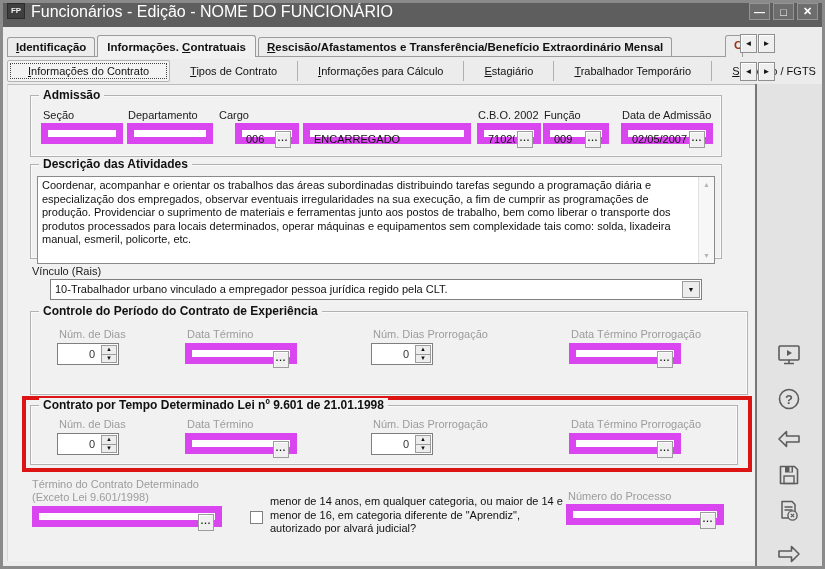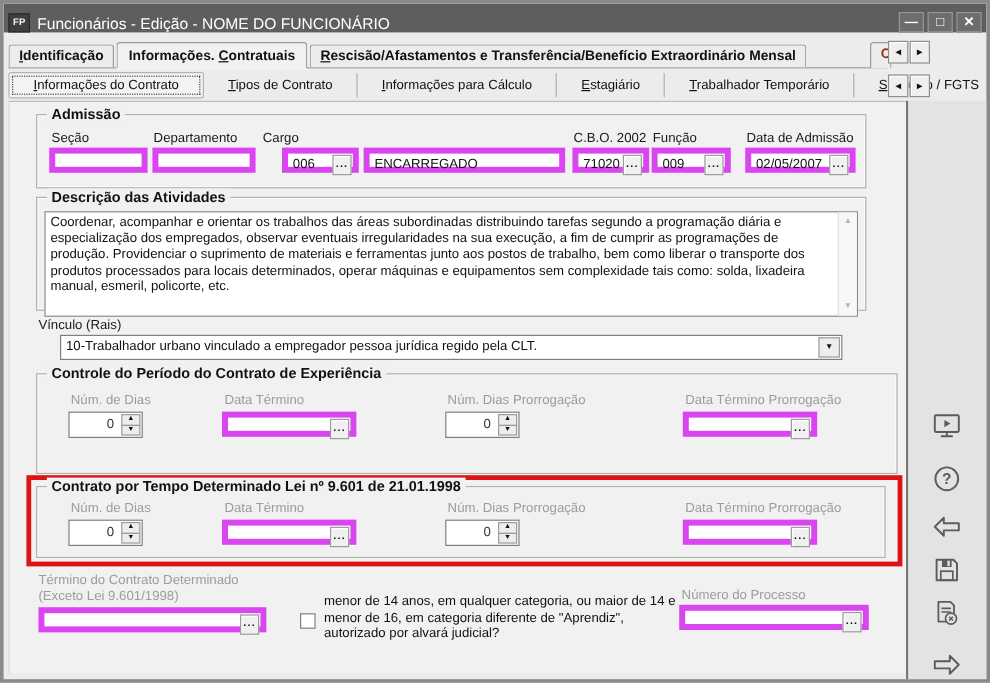"FP" .titlebar { align-items: flex-end -> flex-start }
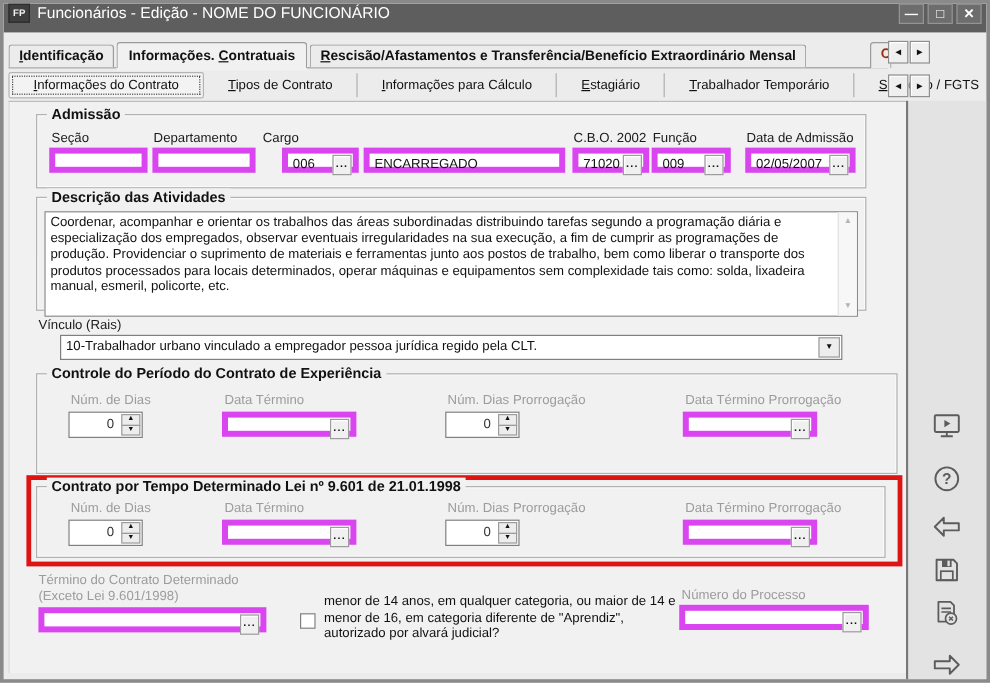"Funcionários - Edição - NOME" .title-text { font-size: 13px -> 16px }
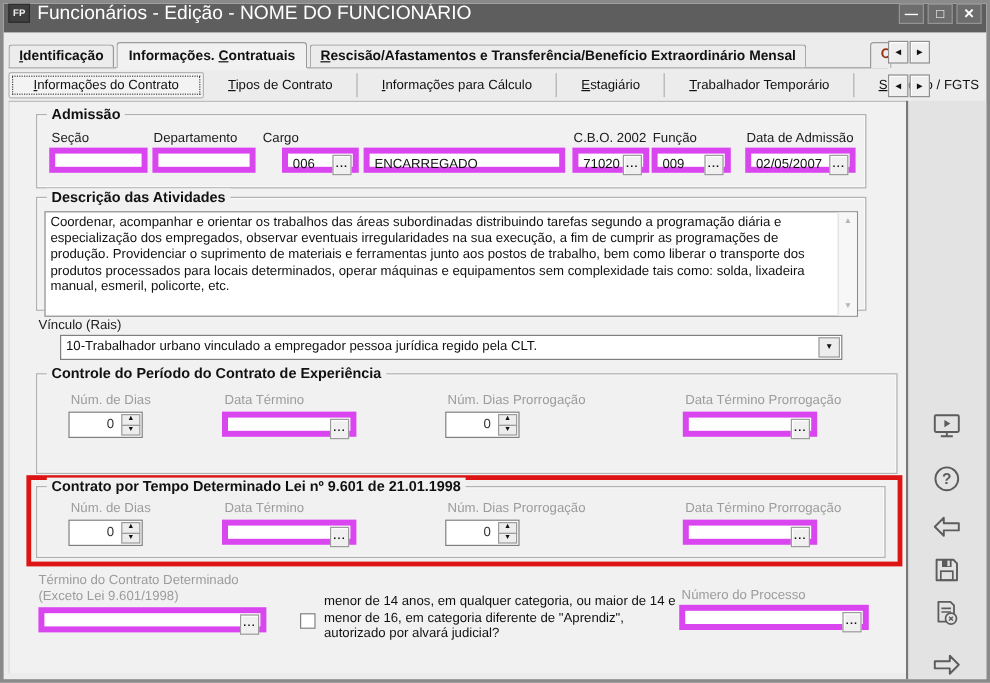"006" .inp { border: 5px solid #d946ef -> 7px solid #d946ef }
